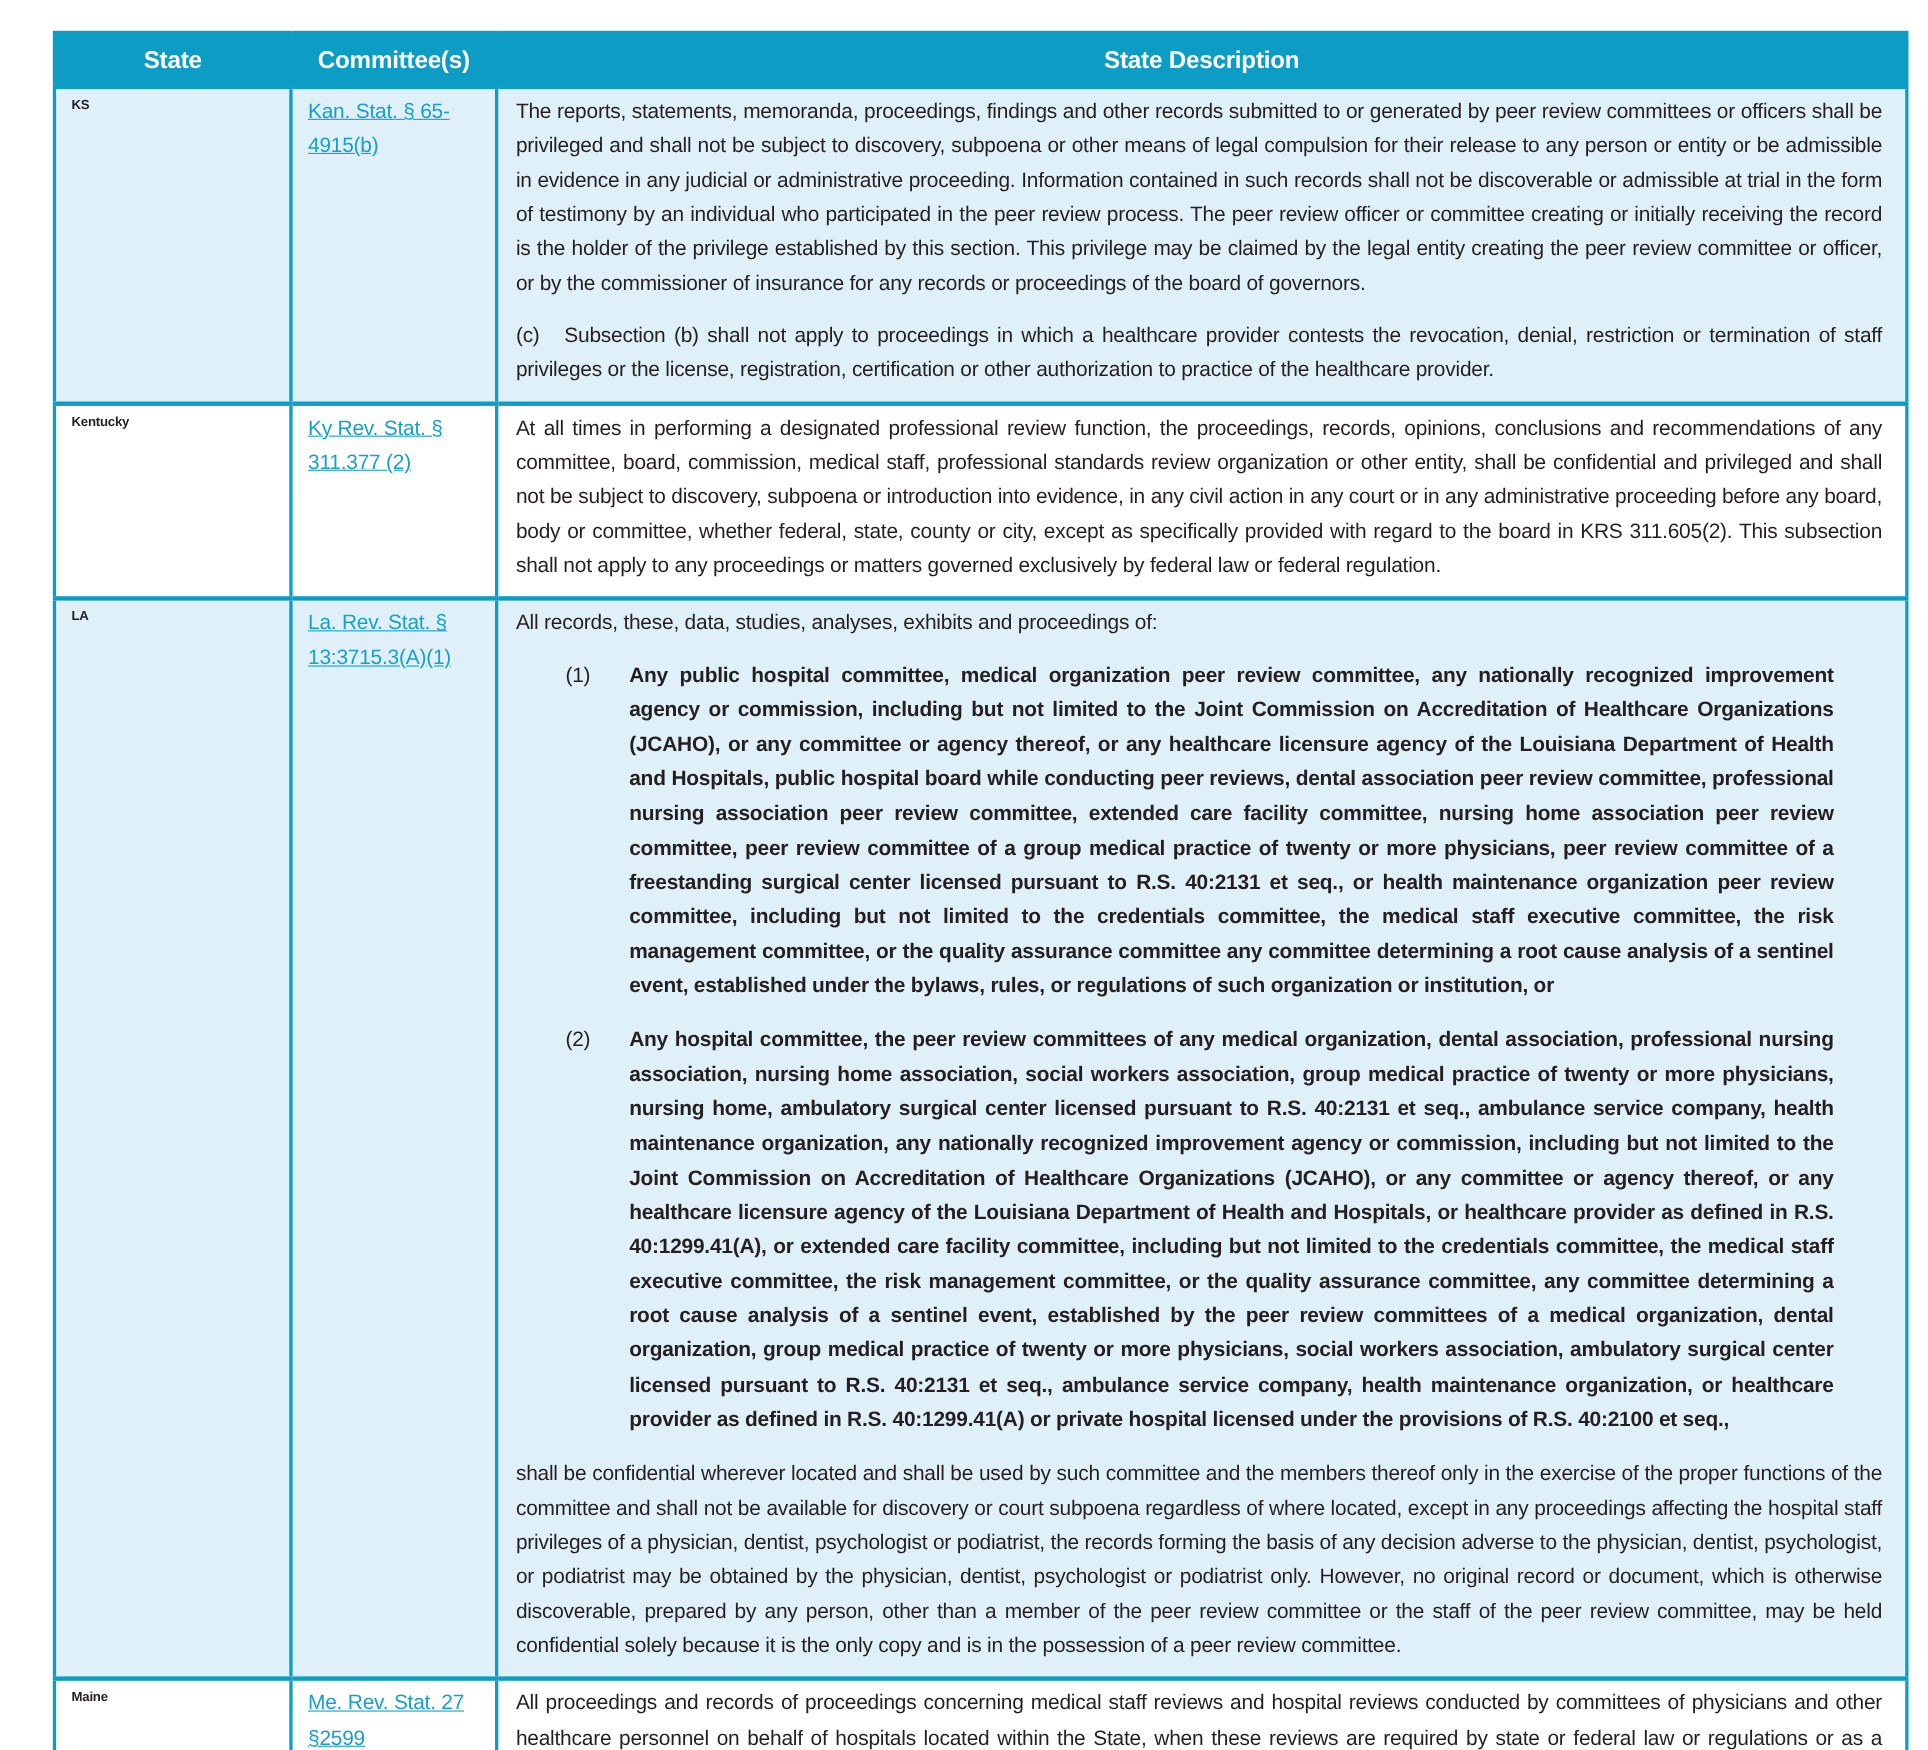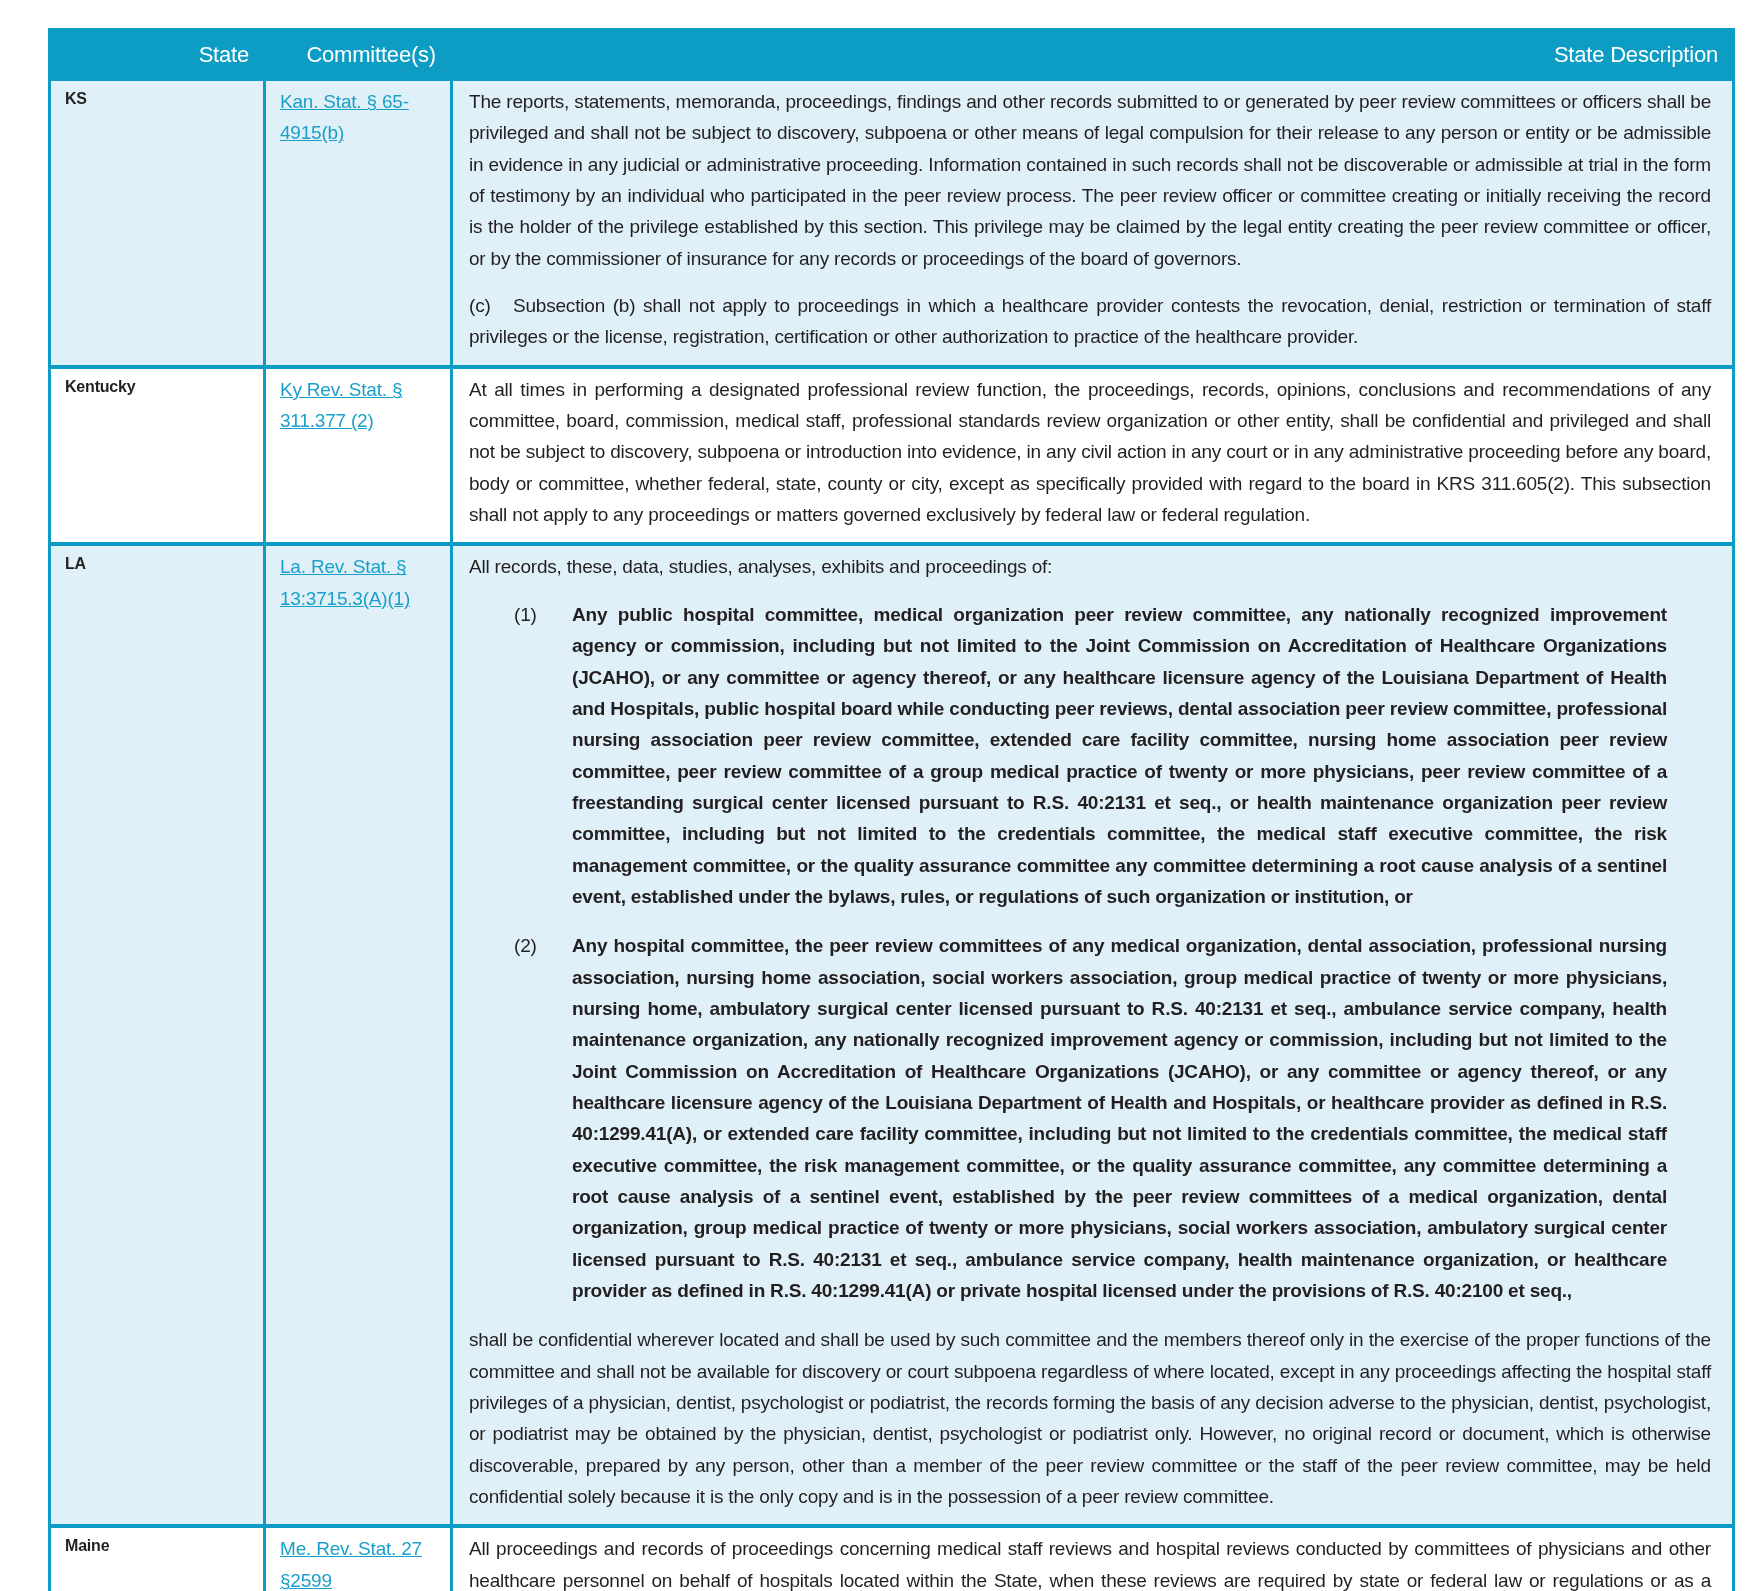"State" thead th { font-weight: normal -> bold; text-align: right -> center }
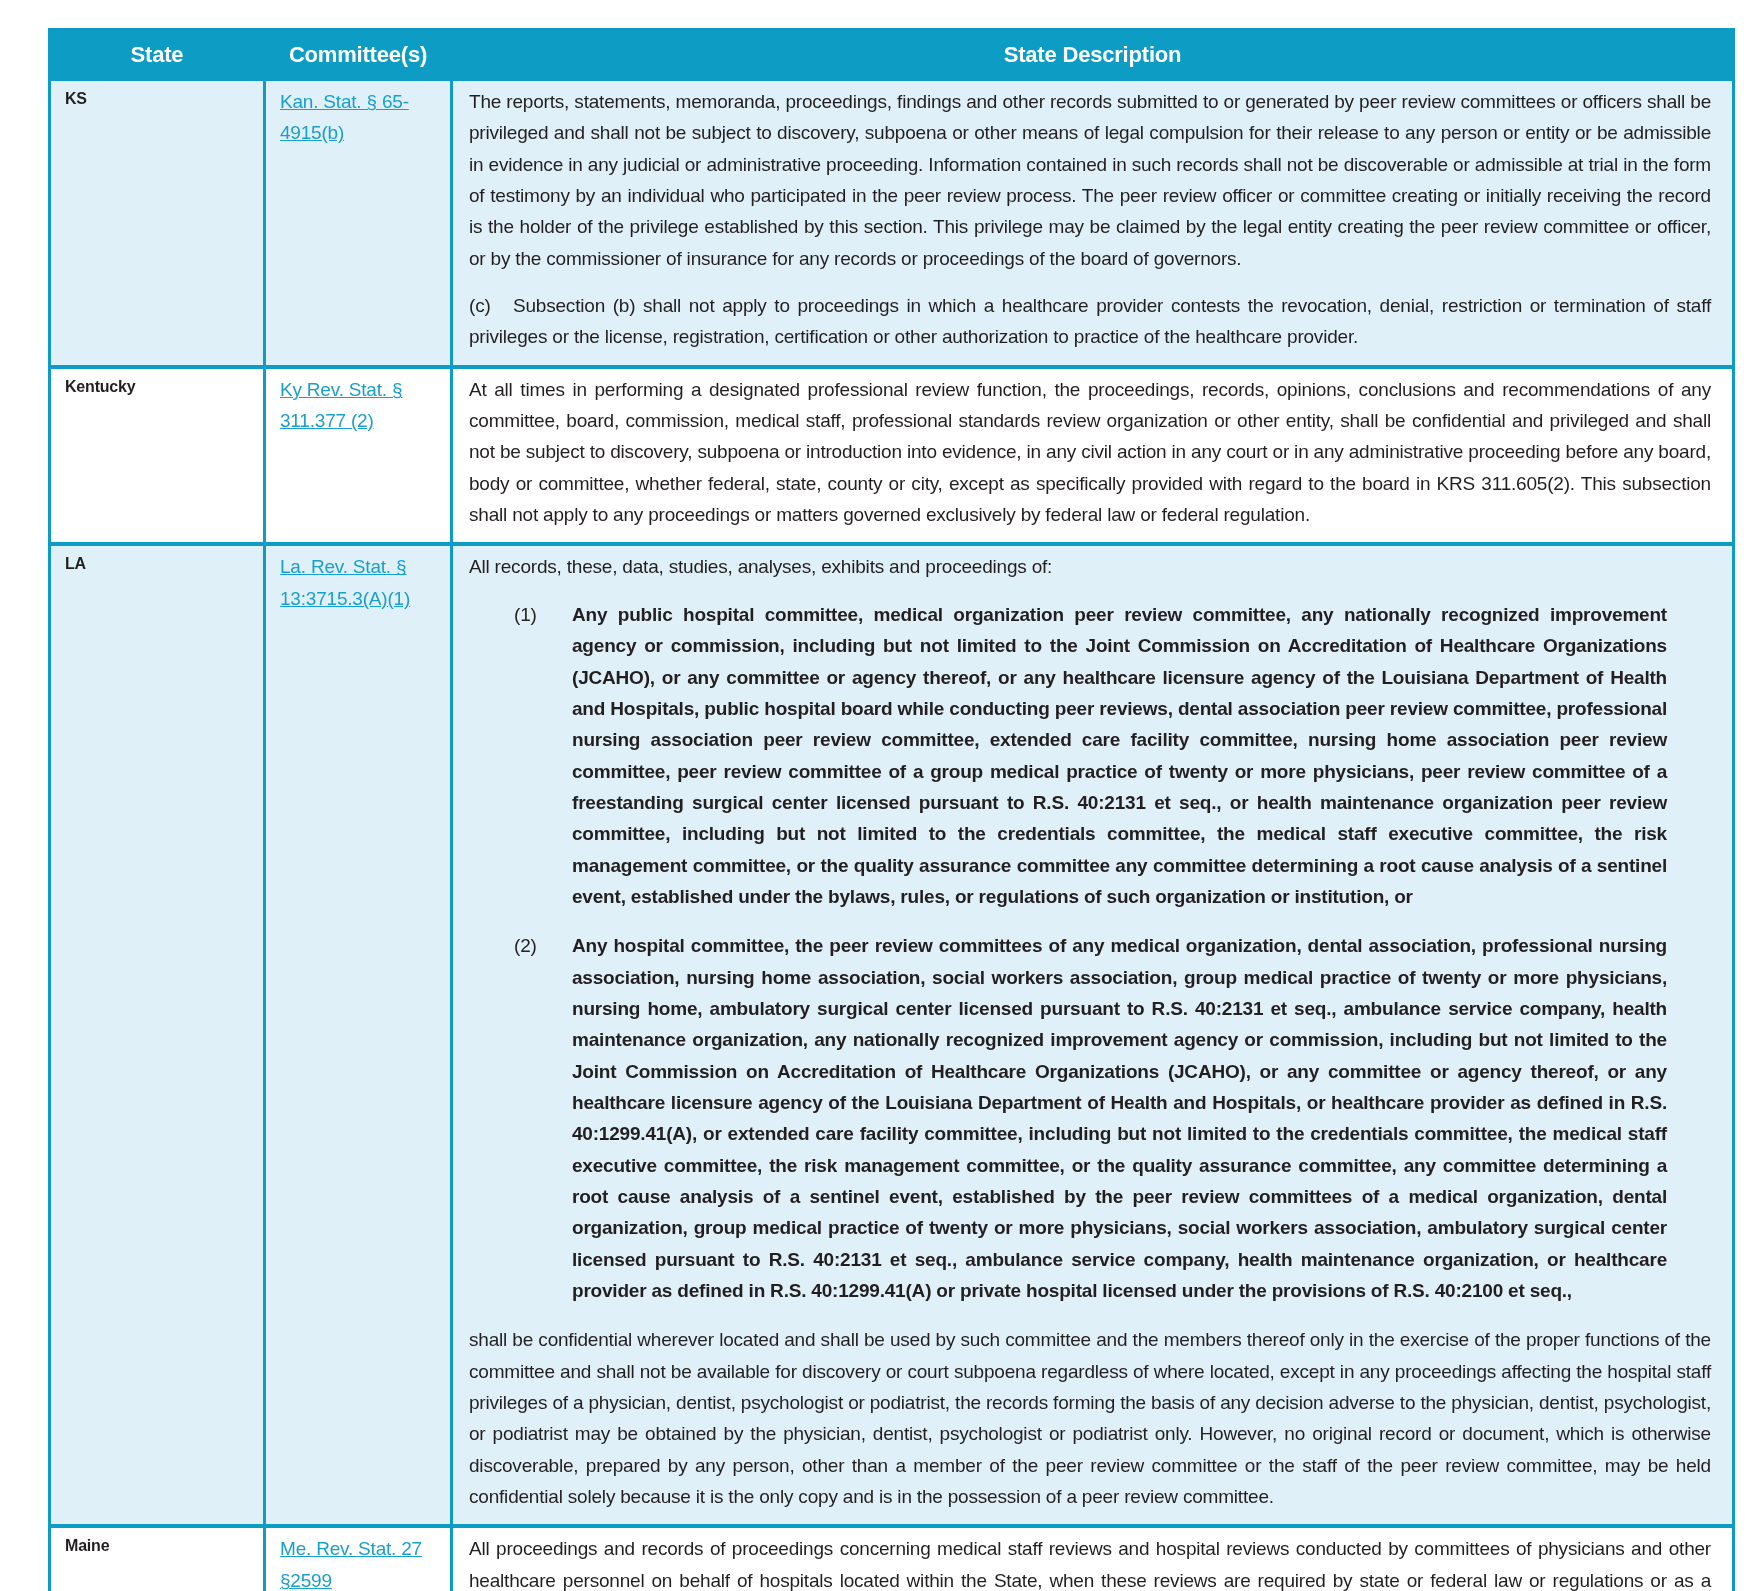"KS" td.state-cell { font-size: 16px -> 12px }
